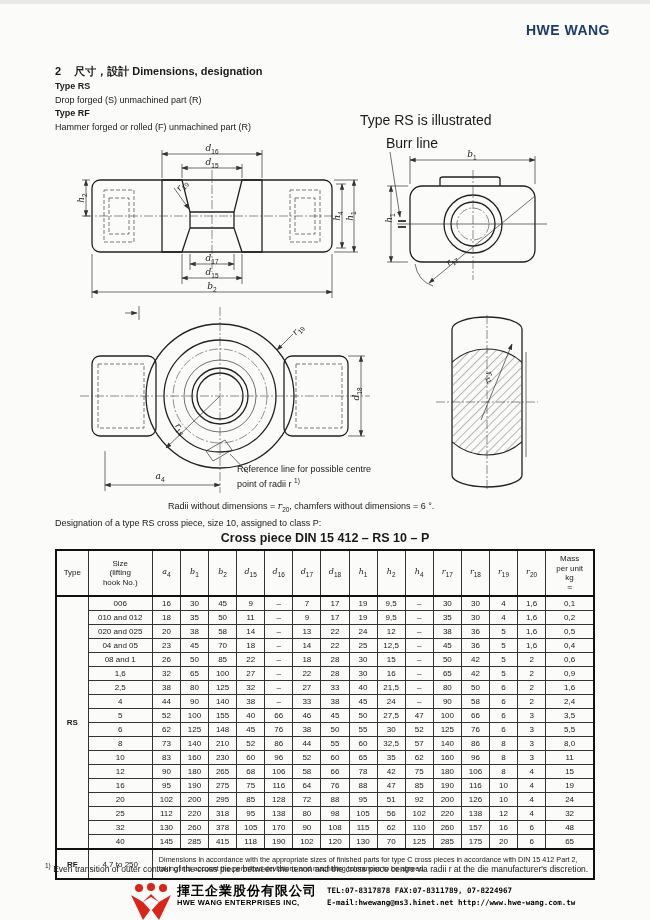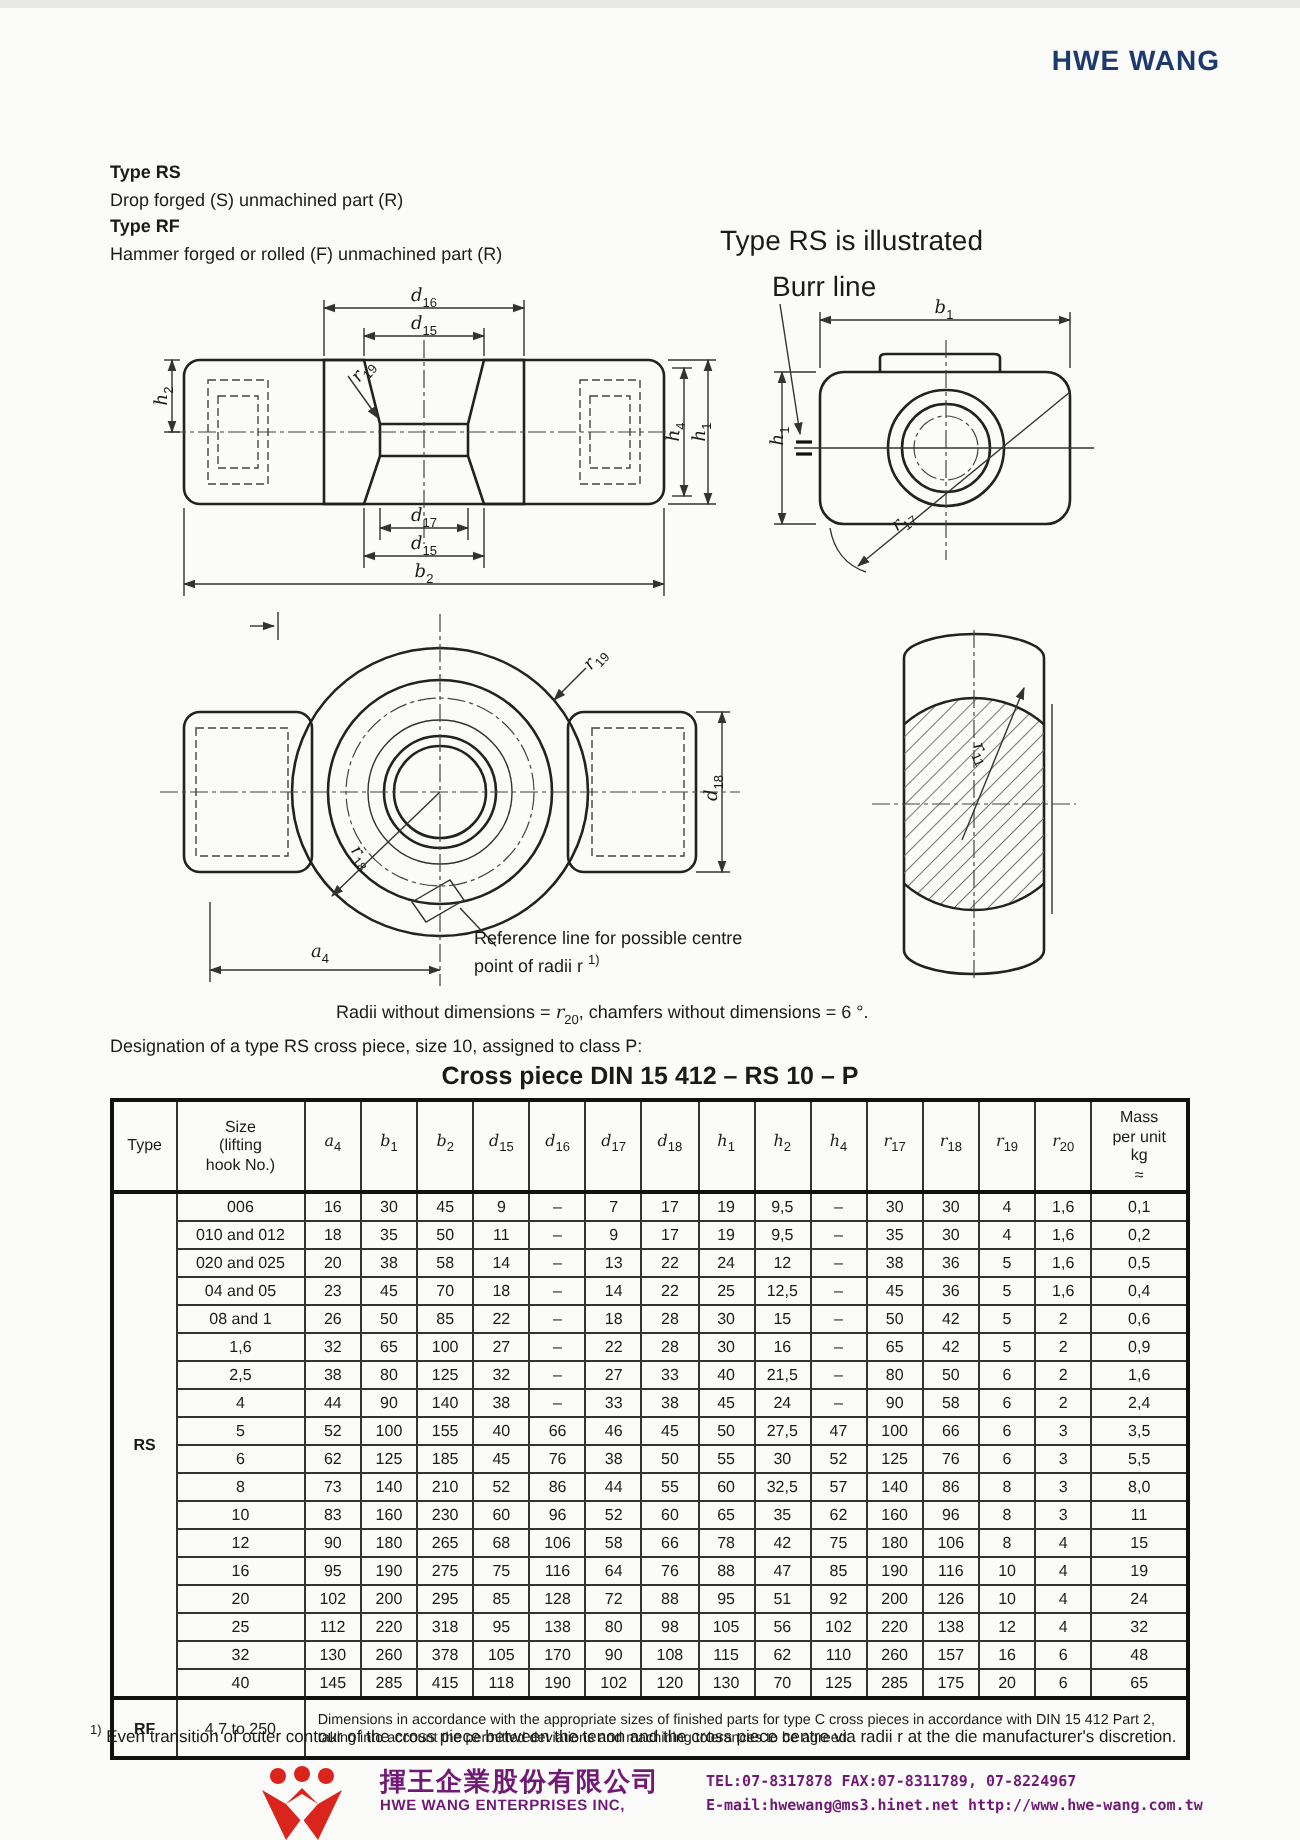"2 尺寸，設計 Dimensions, designation" div.abs { html: none -> <div> <span>2</span> <span>尺寸，設計</span> <span>Dimensions, designation</span> </div> }
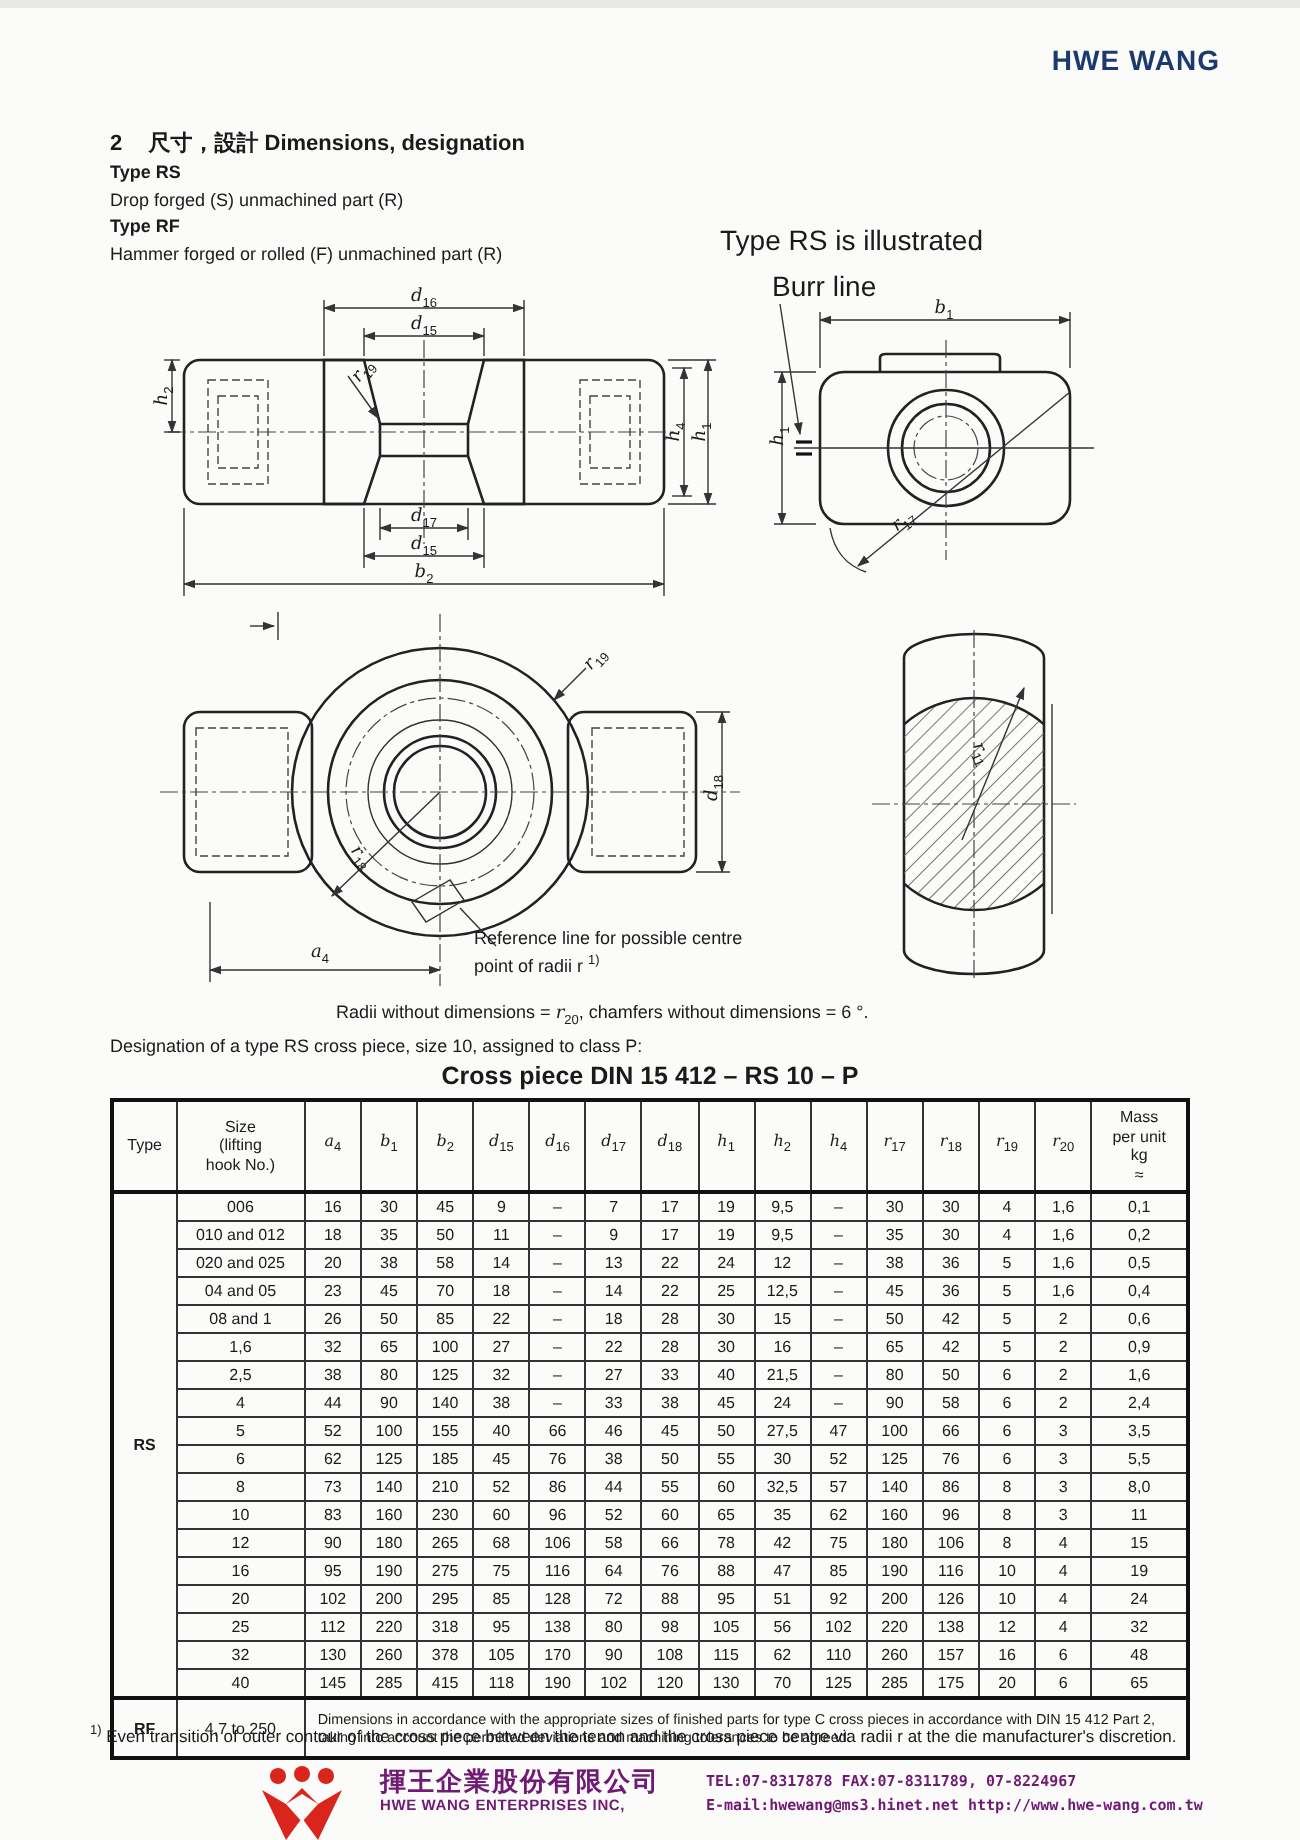"185" td { text: 185 -> 148 }
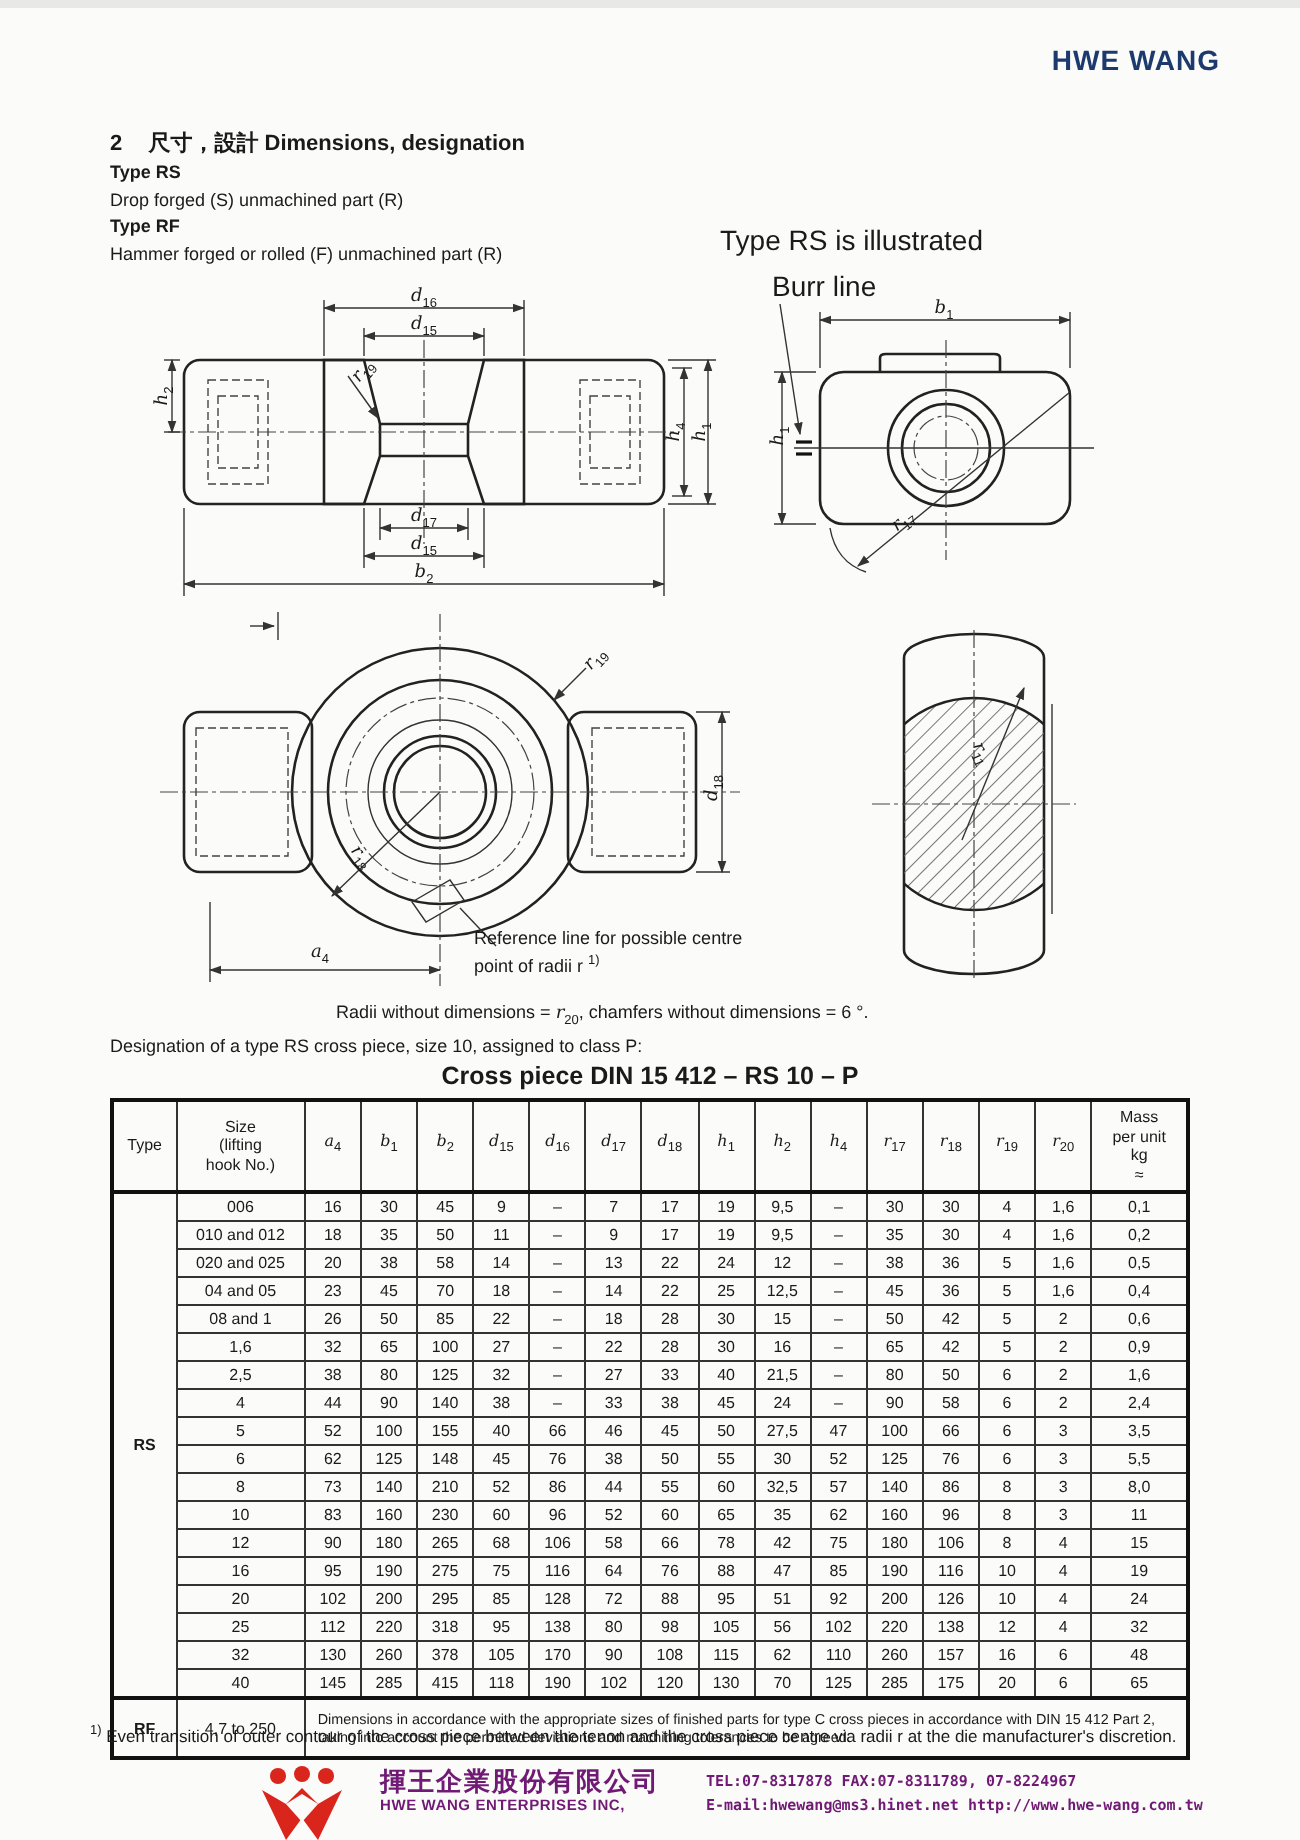"揮王企業股份有限公司" .footer { color: #701a75 -> #000000; gap: 13px -> none }
